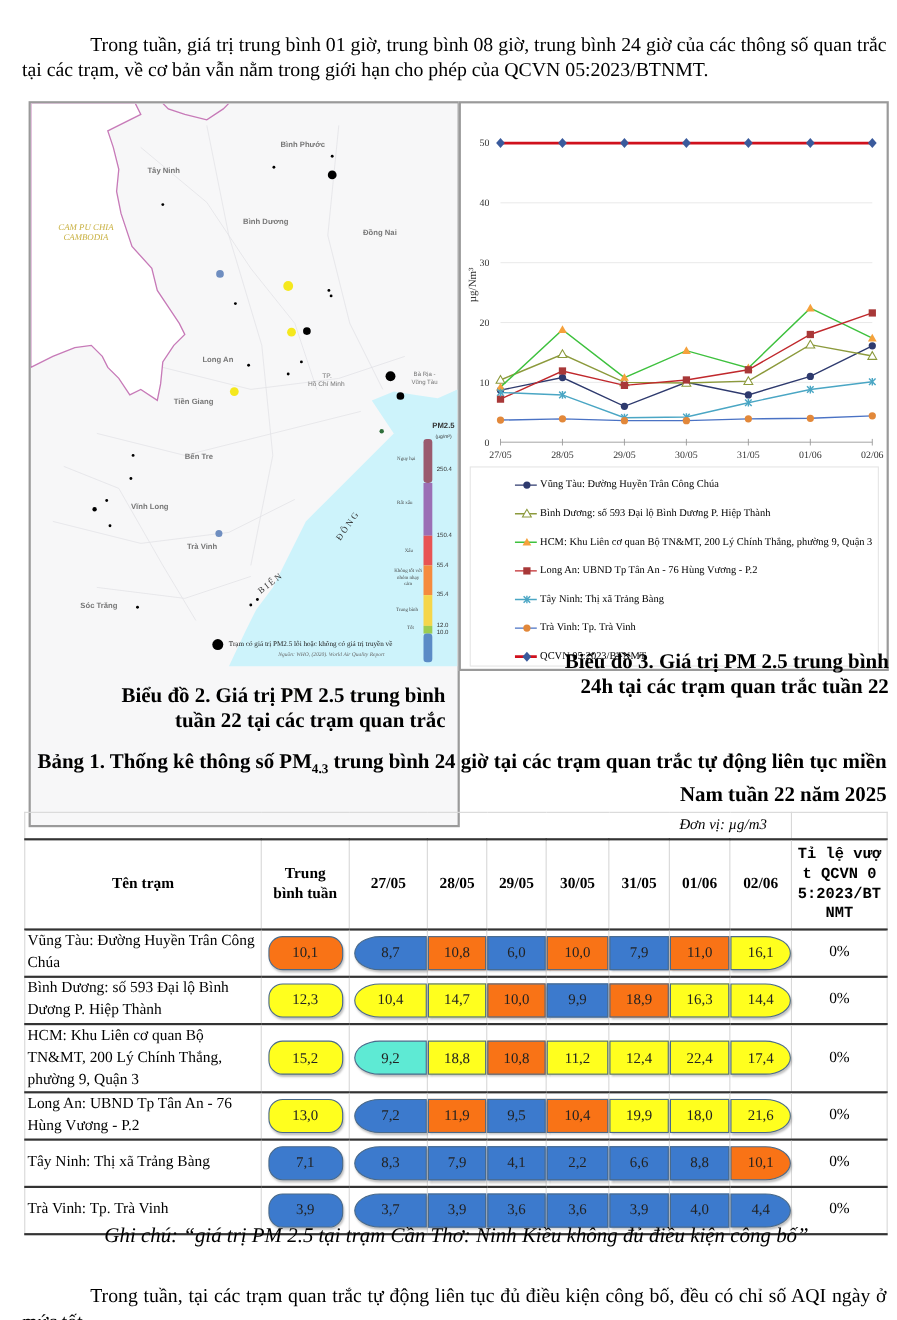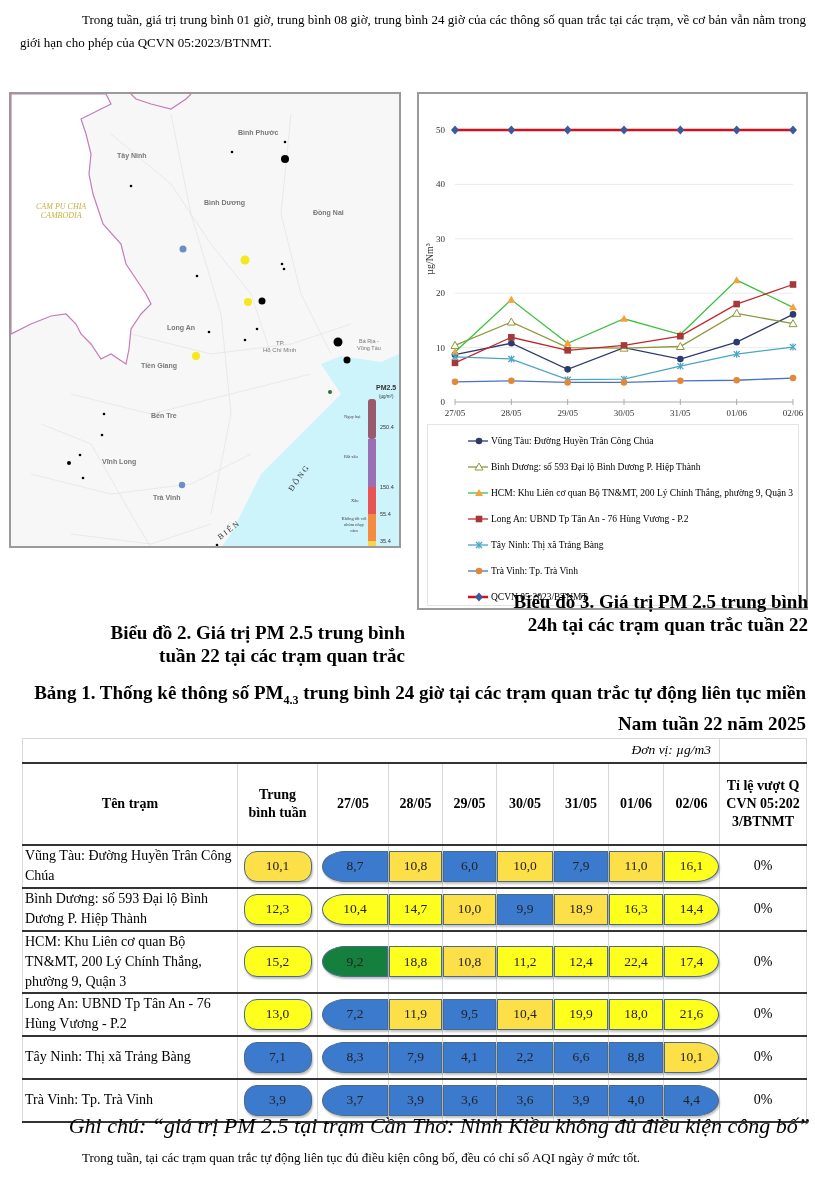"Trong tuần, giá trị trung" .para { font-size: 13px -> 18px; margin-top: none -> 21px }
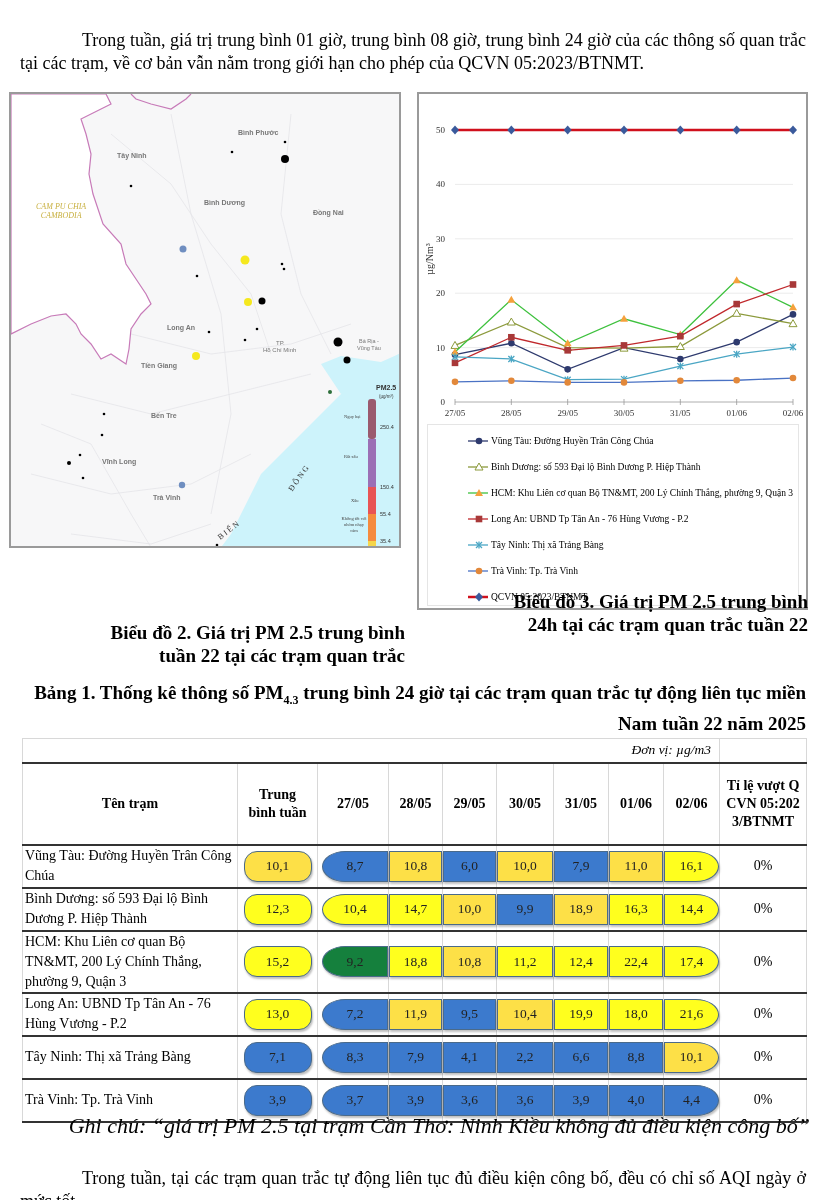"CAM PU CHIA" #map-frame { height: 456px -> 660px; left: 9px -> 26px }
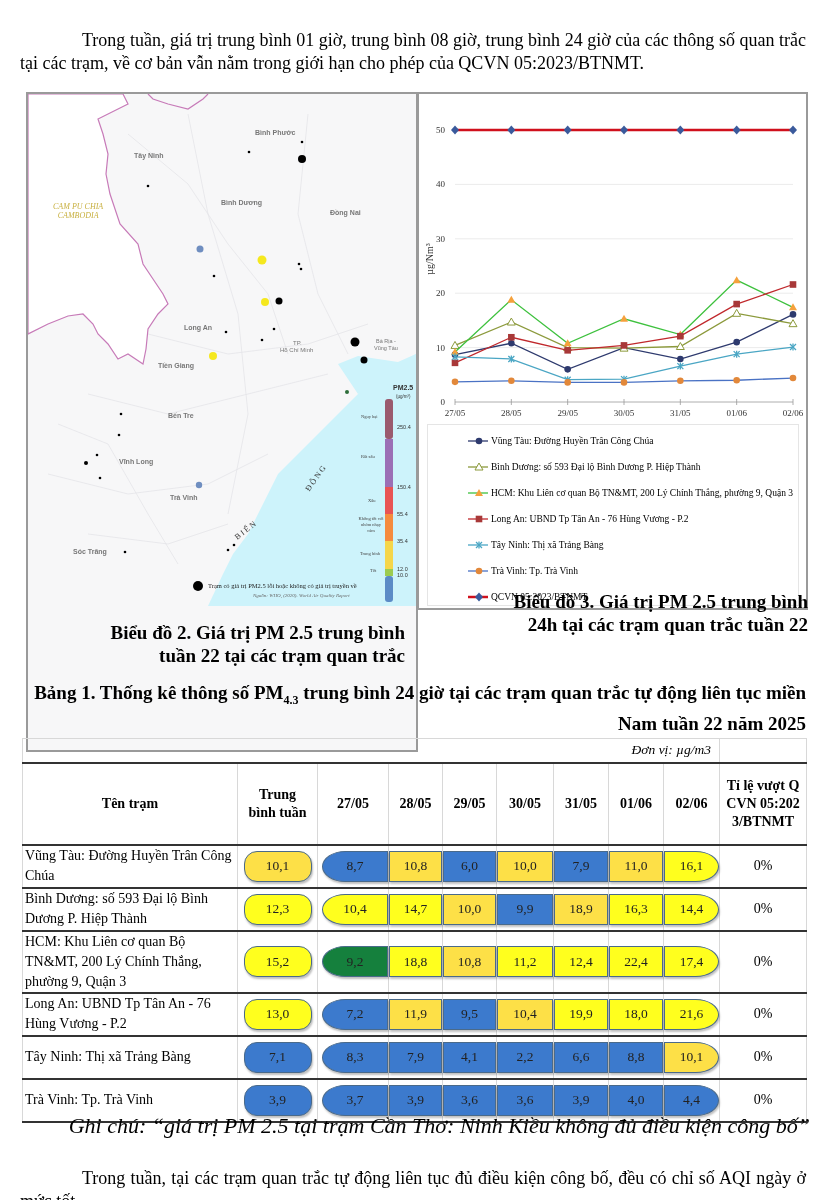"Đơn vị: µg/m3" #pm-table .unit-cell { padding-right: 8px -> 22px }
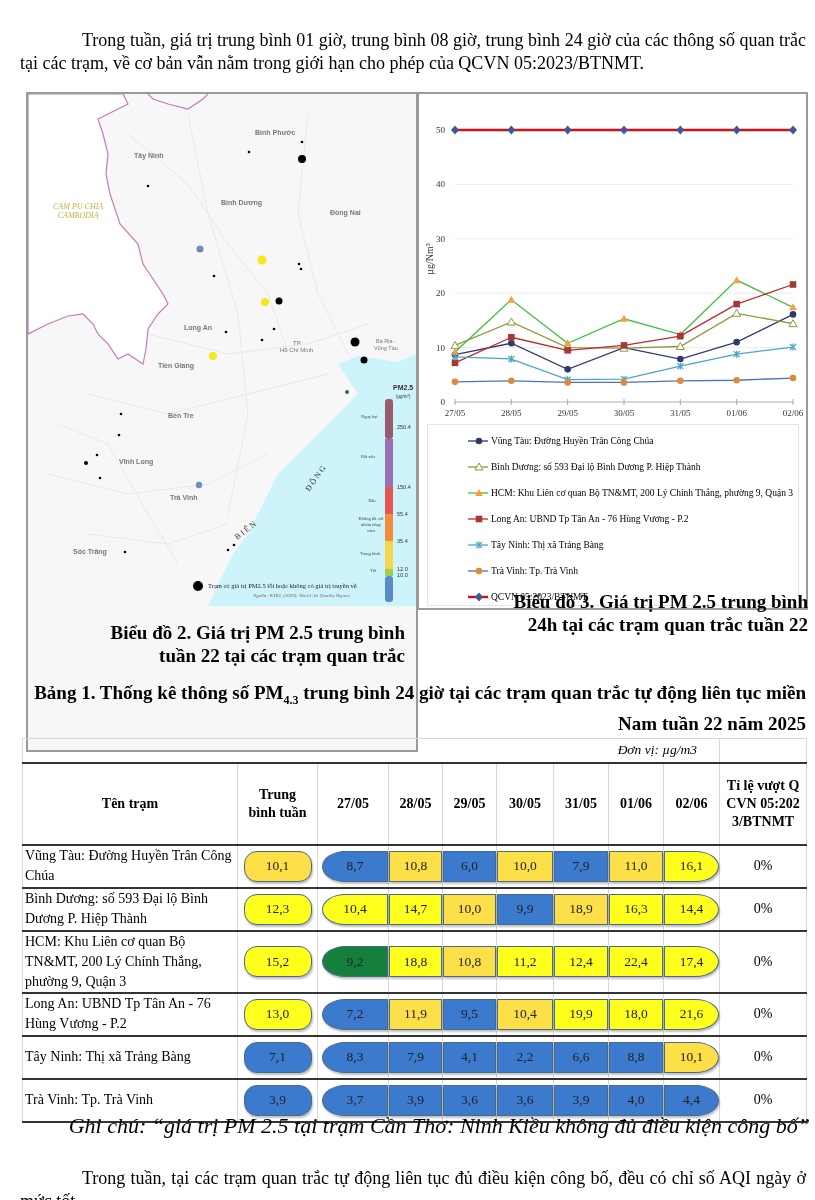"Tỉ lệ vượt QCVN 05:2023/BTNMT" th { font-family: none -> Liberation Mono, monospace }
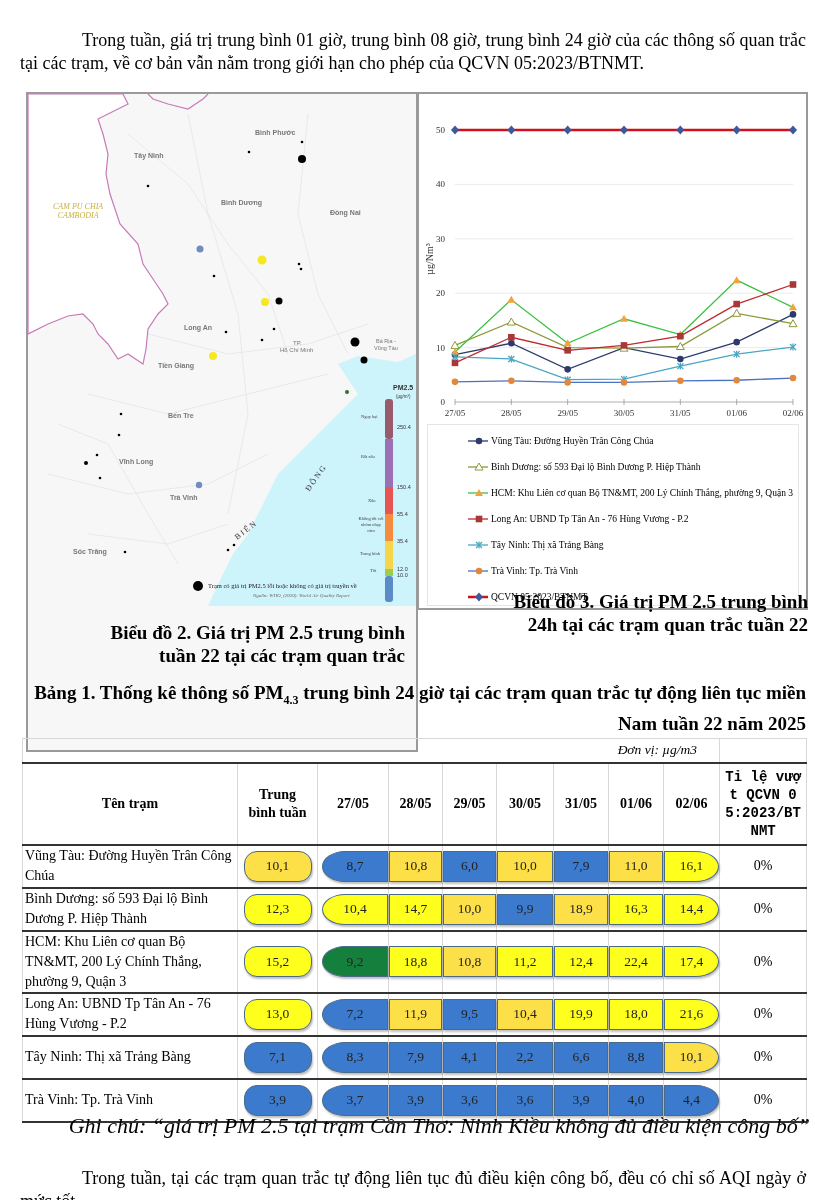"10,1" .pill.green { background: #fde047 -> #f97316 }
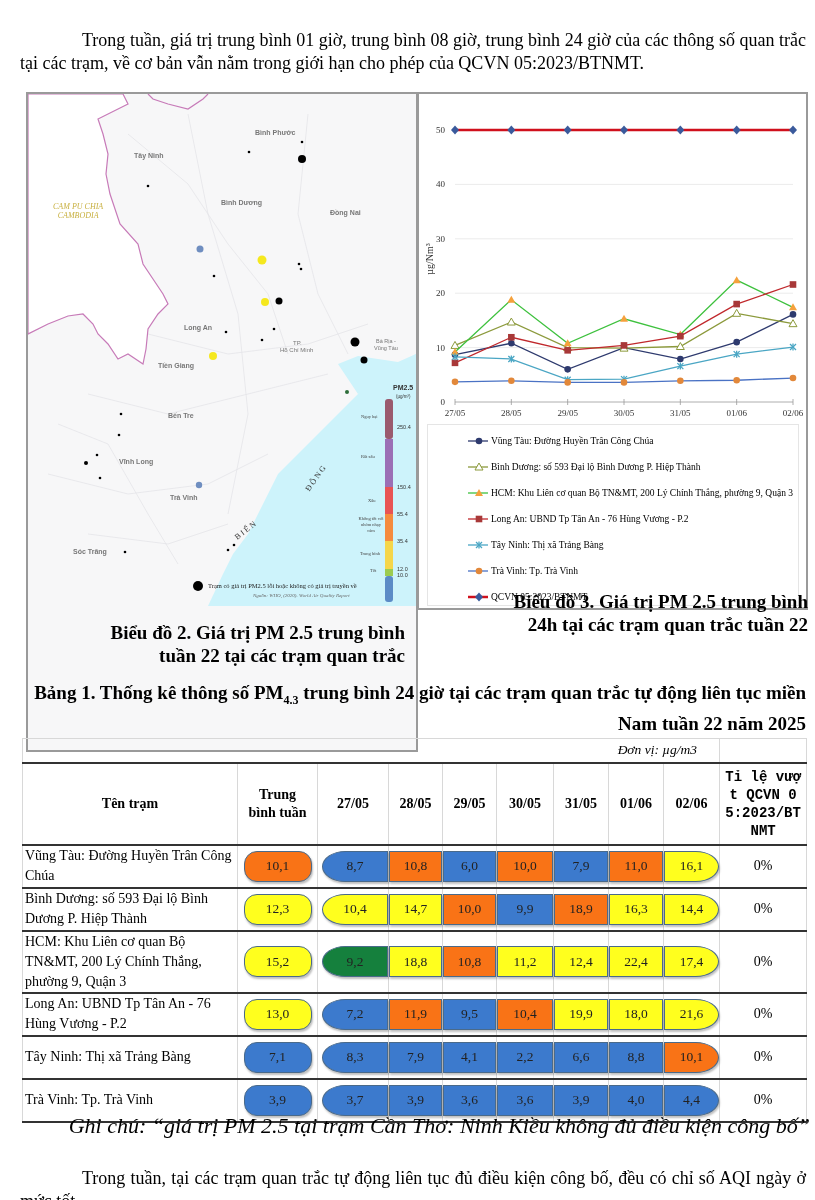"9,2" .pill.dblue { background: #15803d -> #5eead4 }
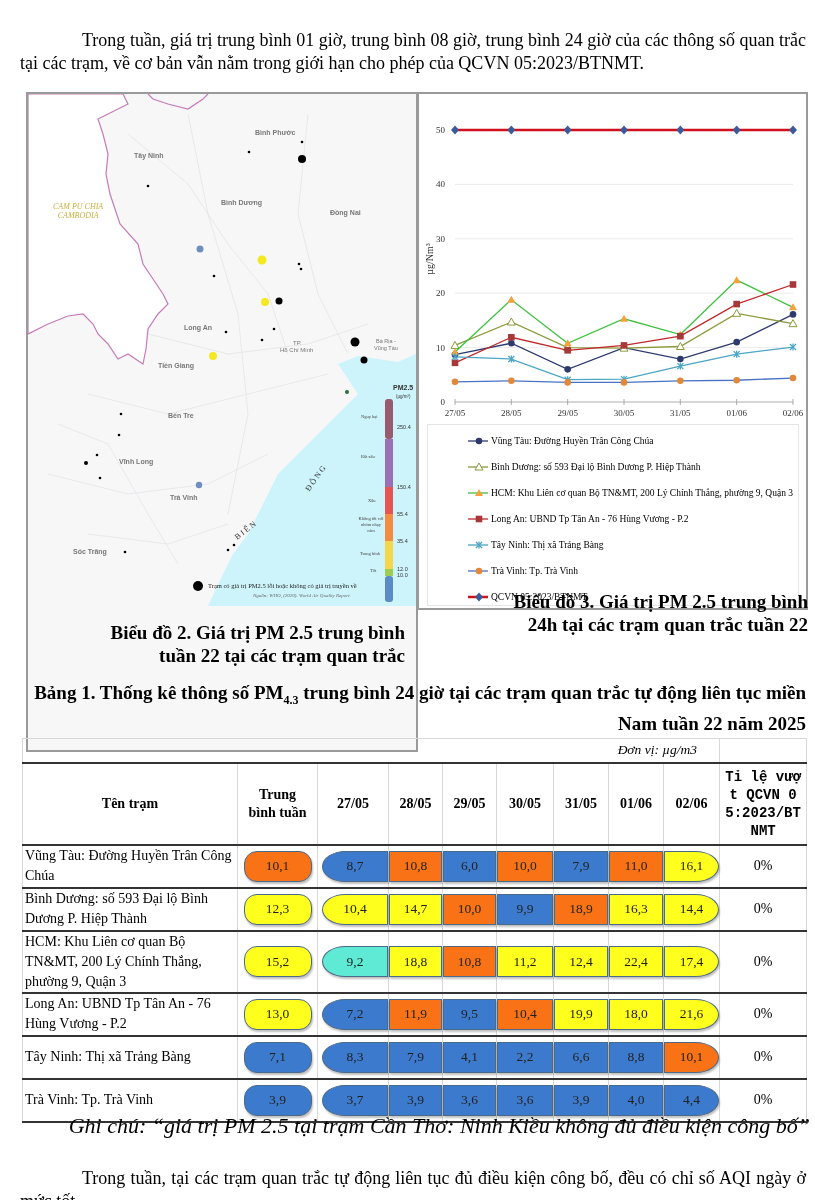"Ghi chú: “giá trị PM" .note { font-size: 22px -> 19px; text-align: right -> center }
